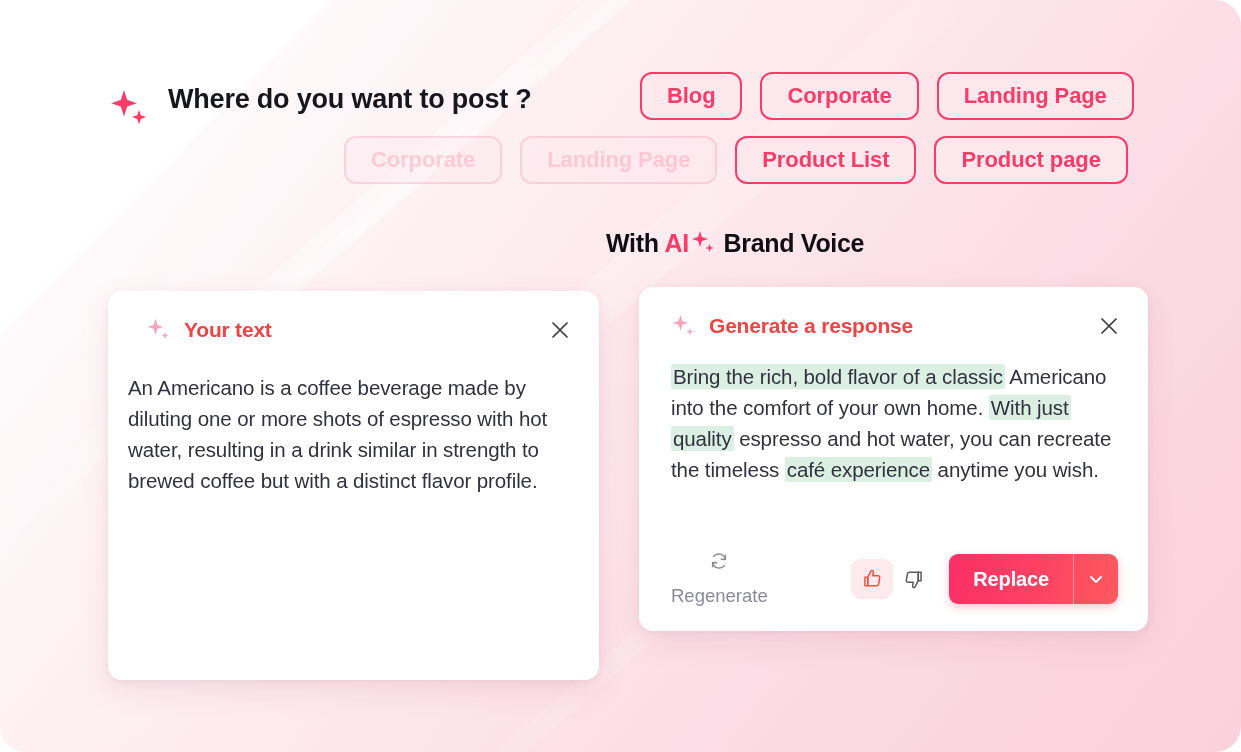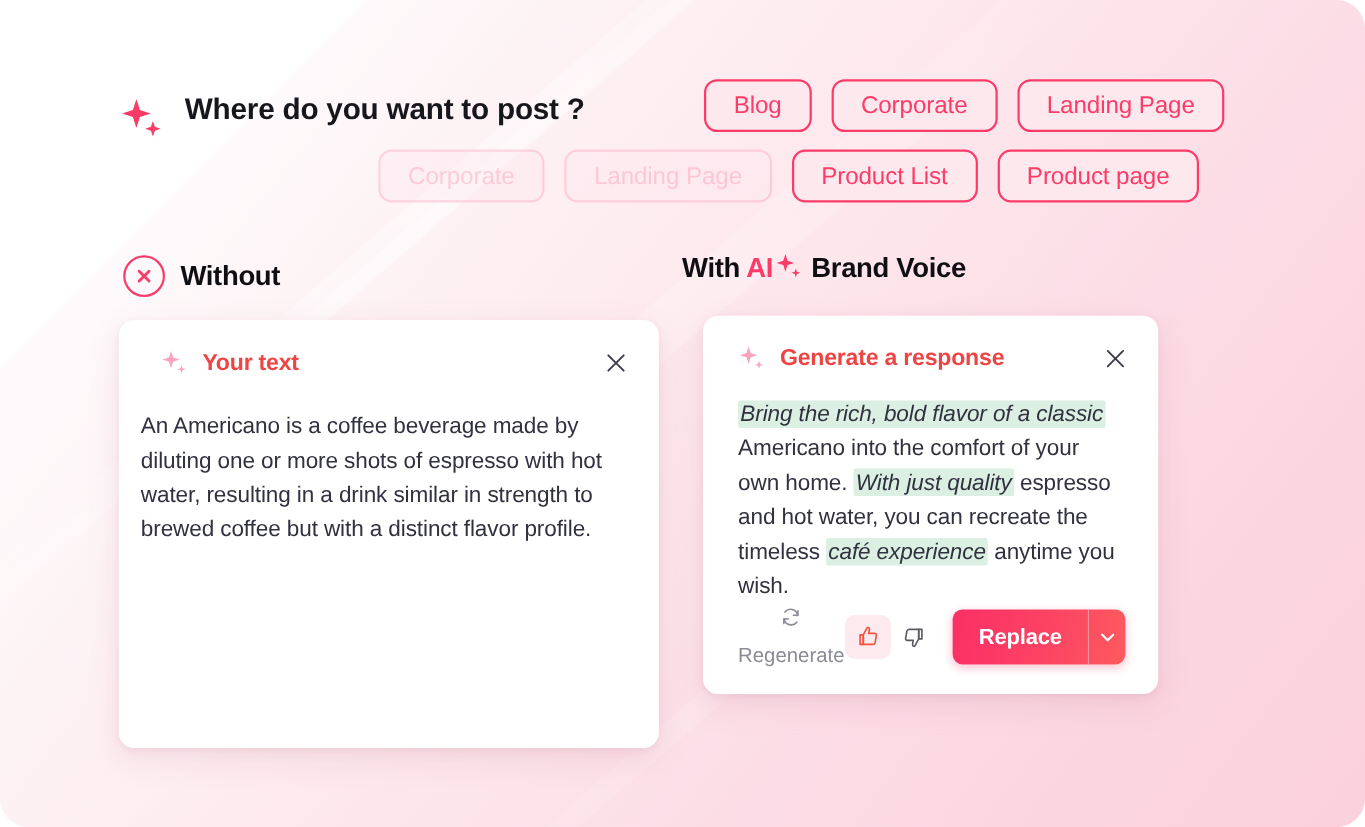"Blog" .chip { font-weight: 400 -> 700 }
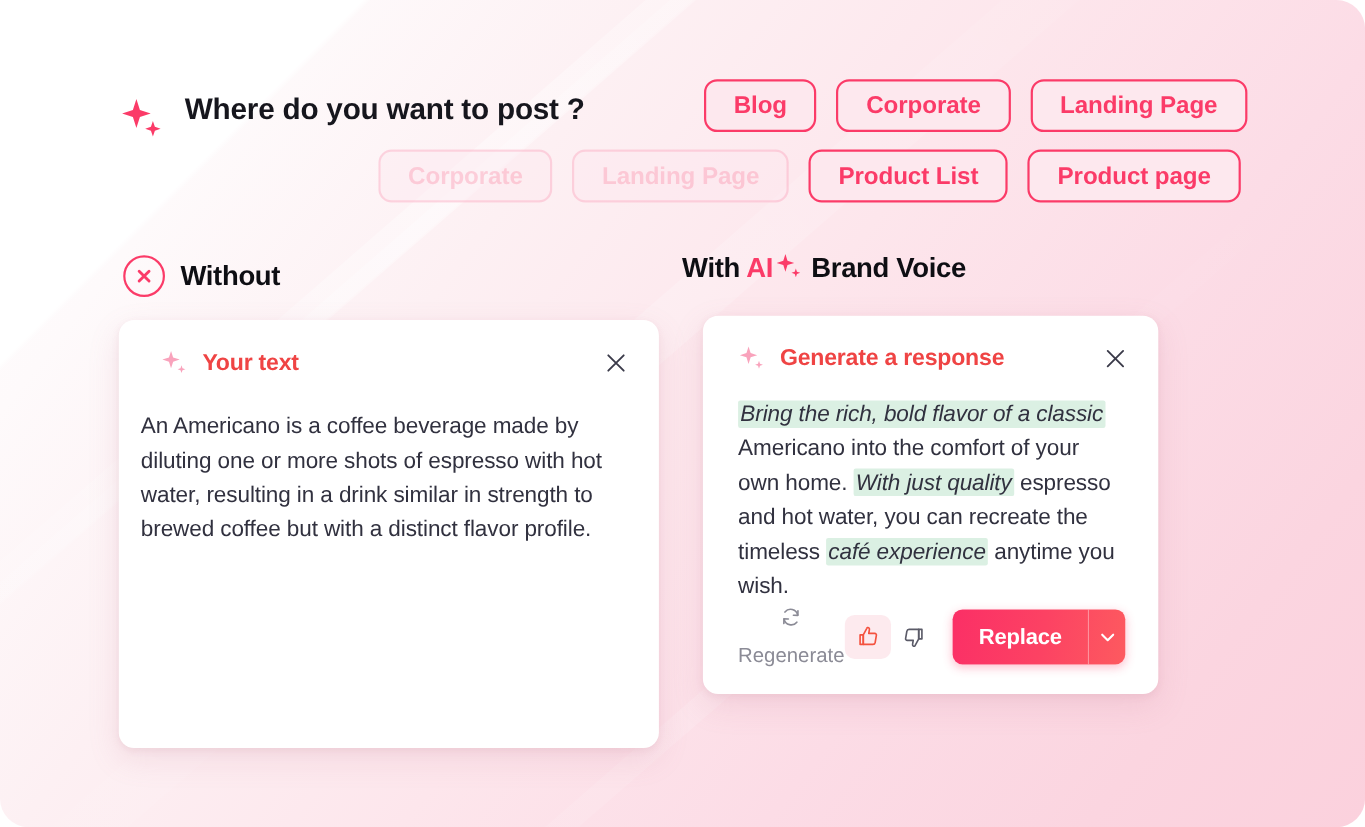"Without" div.col-head { html: <div> <span> <svg> <path></path> </svg> </span> <span>Without</span> </div> -> none }
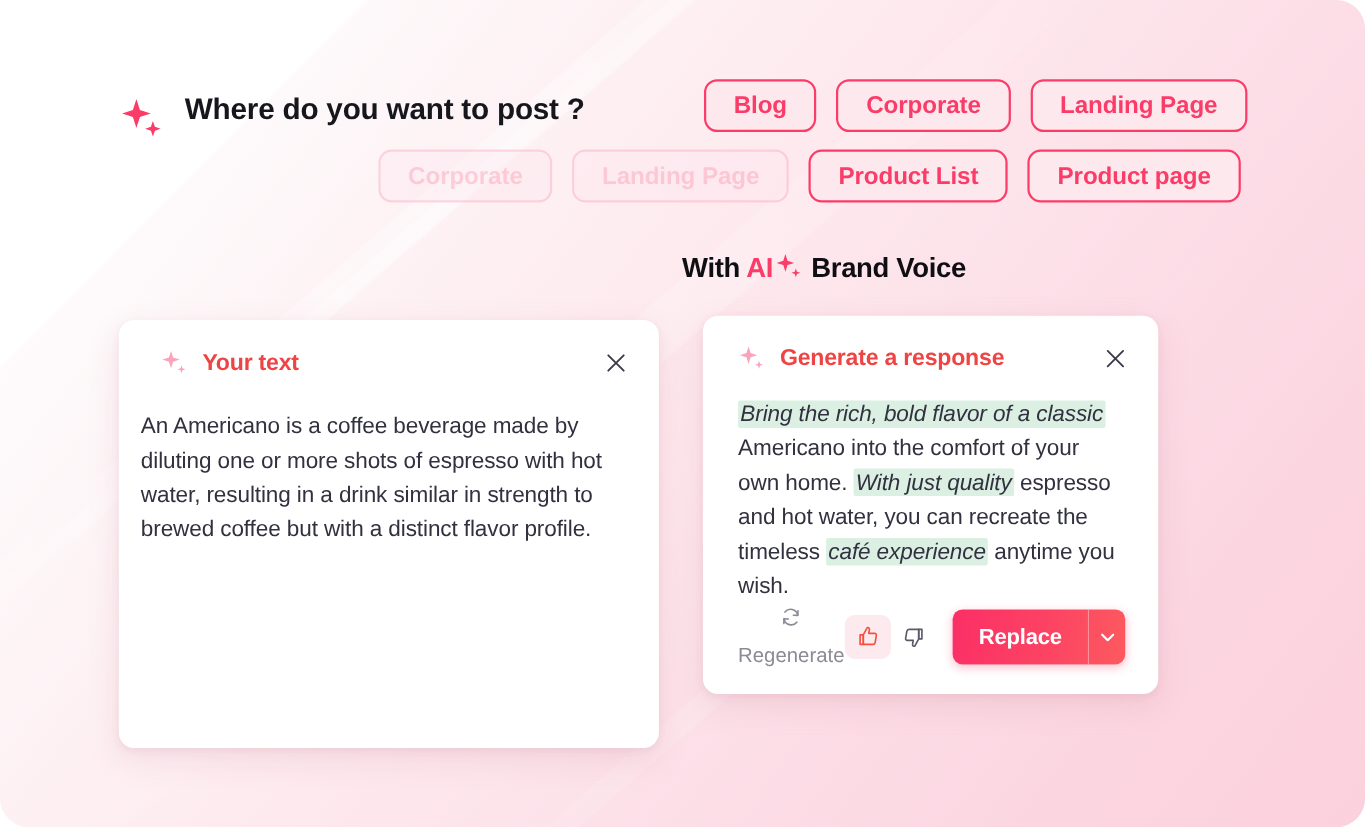"With AI Brand Voice" .col-head.right { left: 620px -> 606px }
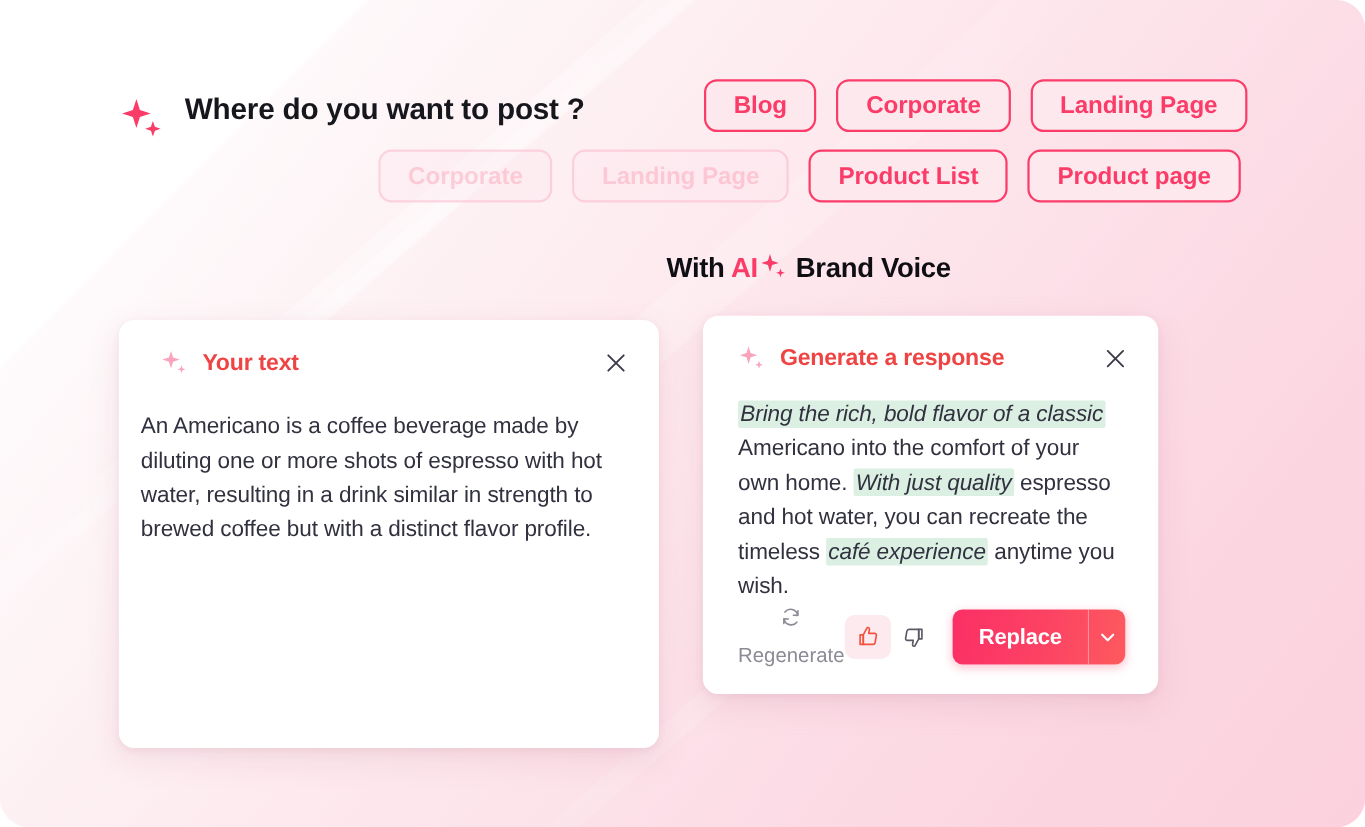"Generate a response" .card.right { width: 414px -> 509px }
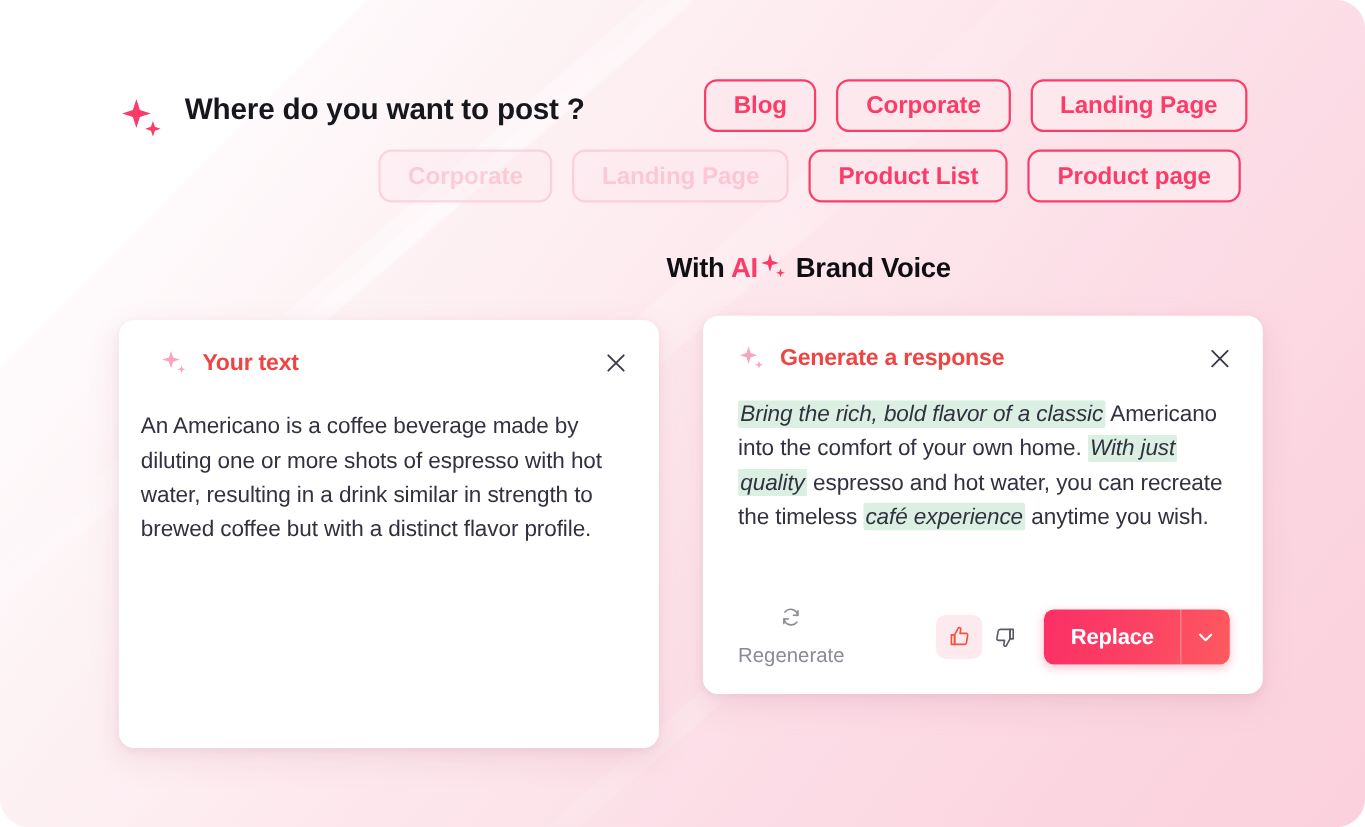"Bring the rich, bold flavor" .hl { font-style: italic -> none }
